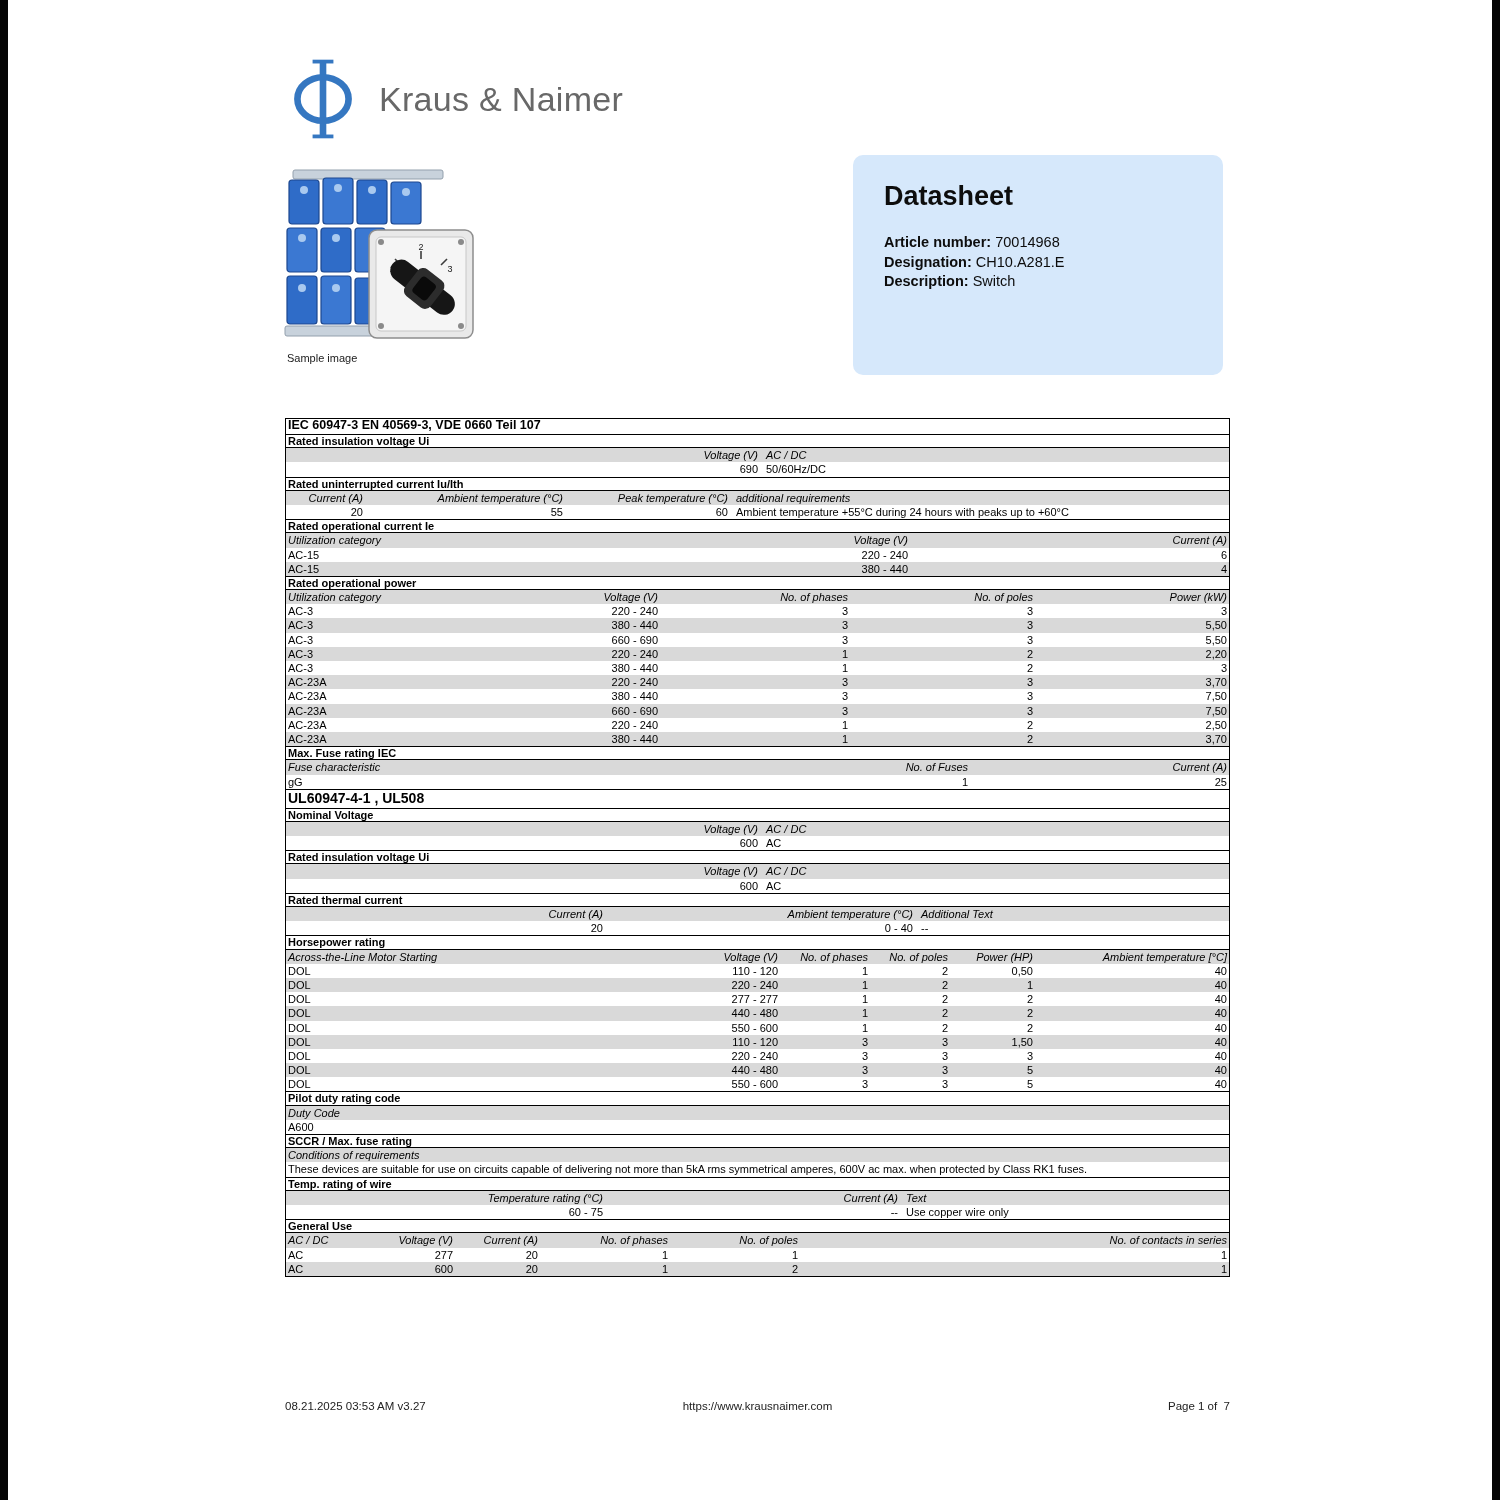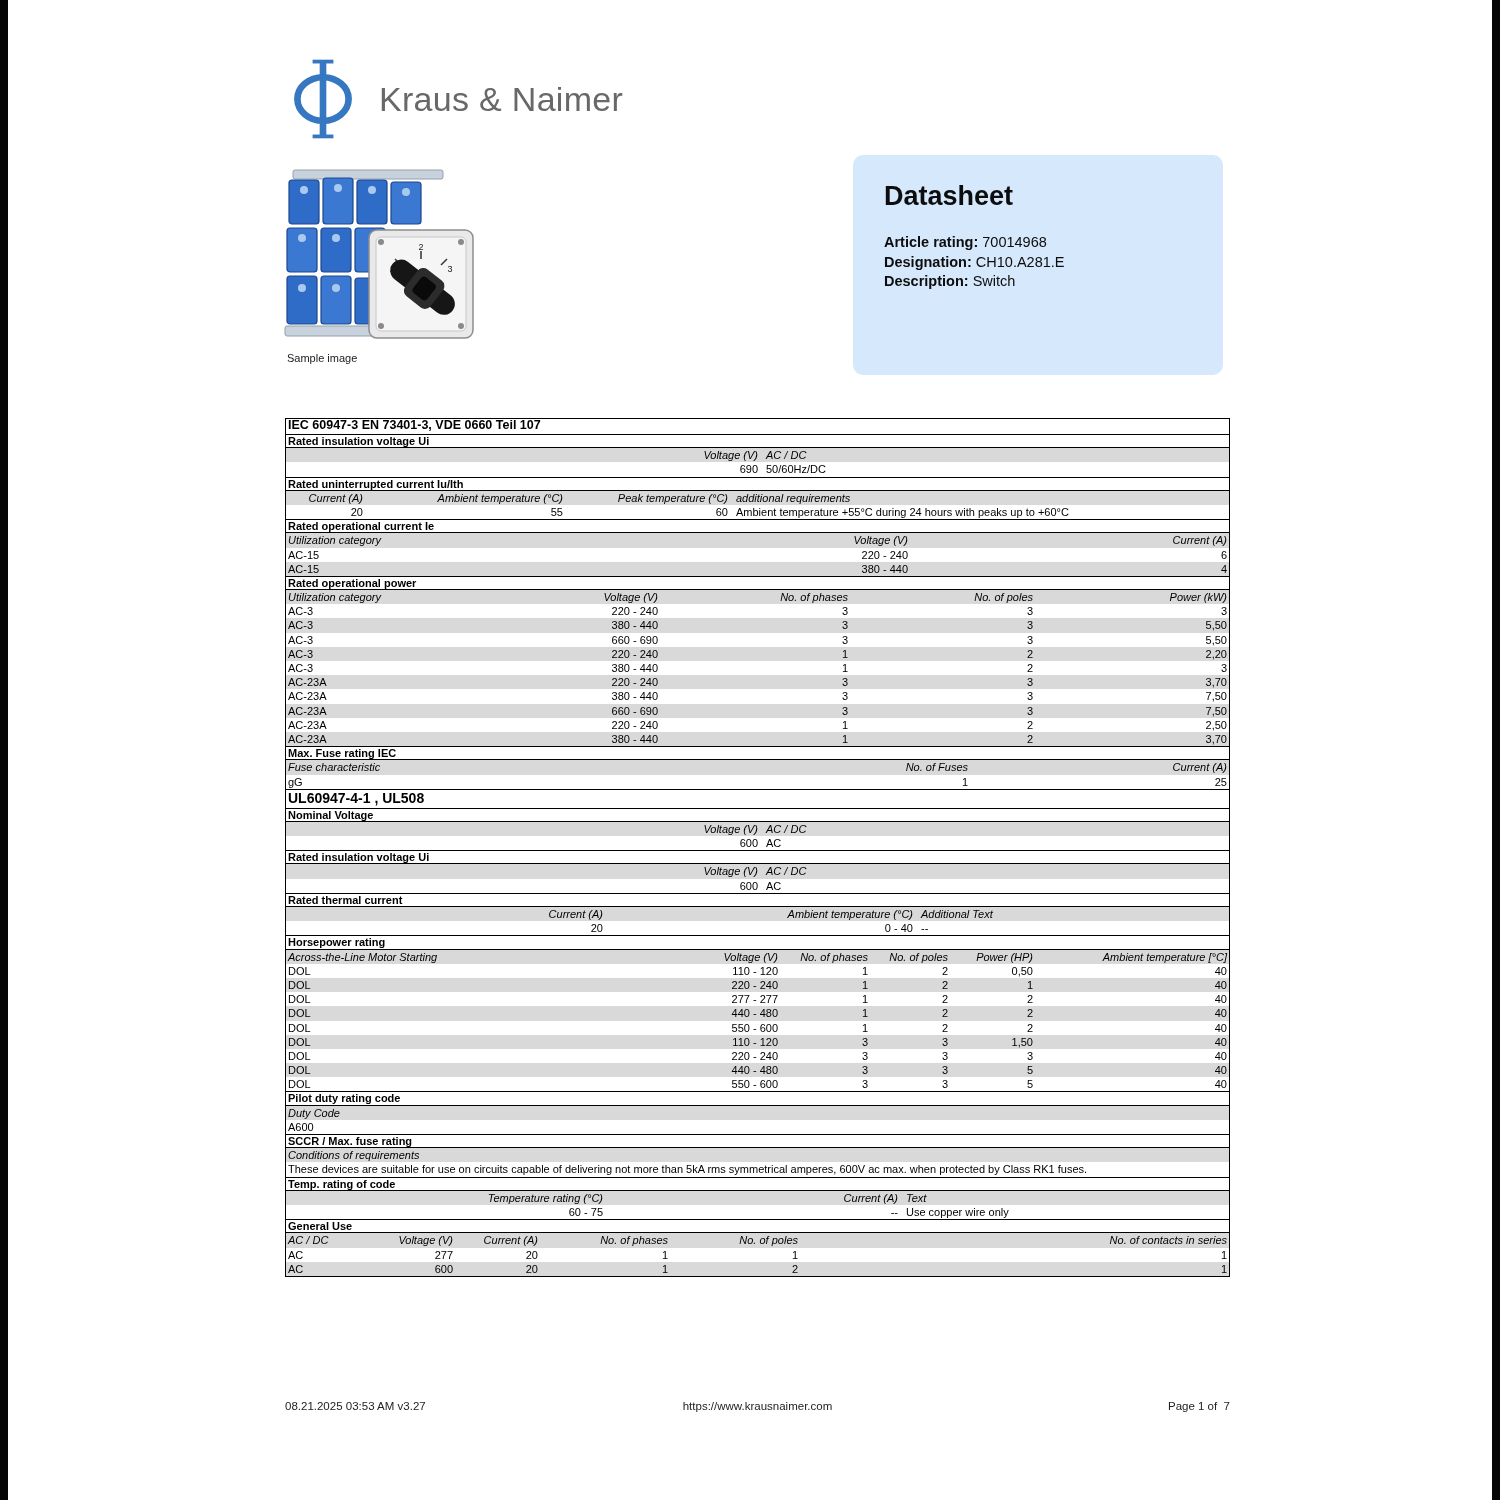"Article rating:" b { text: rating -> number }
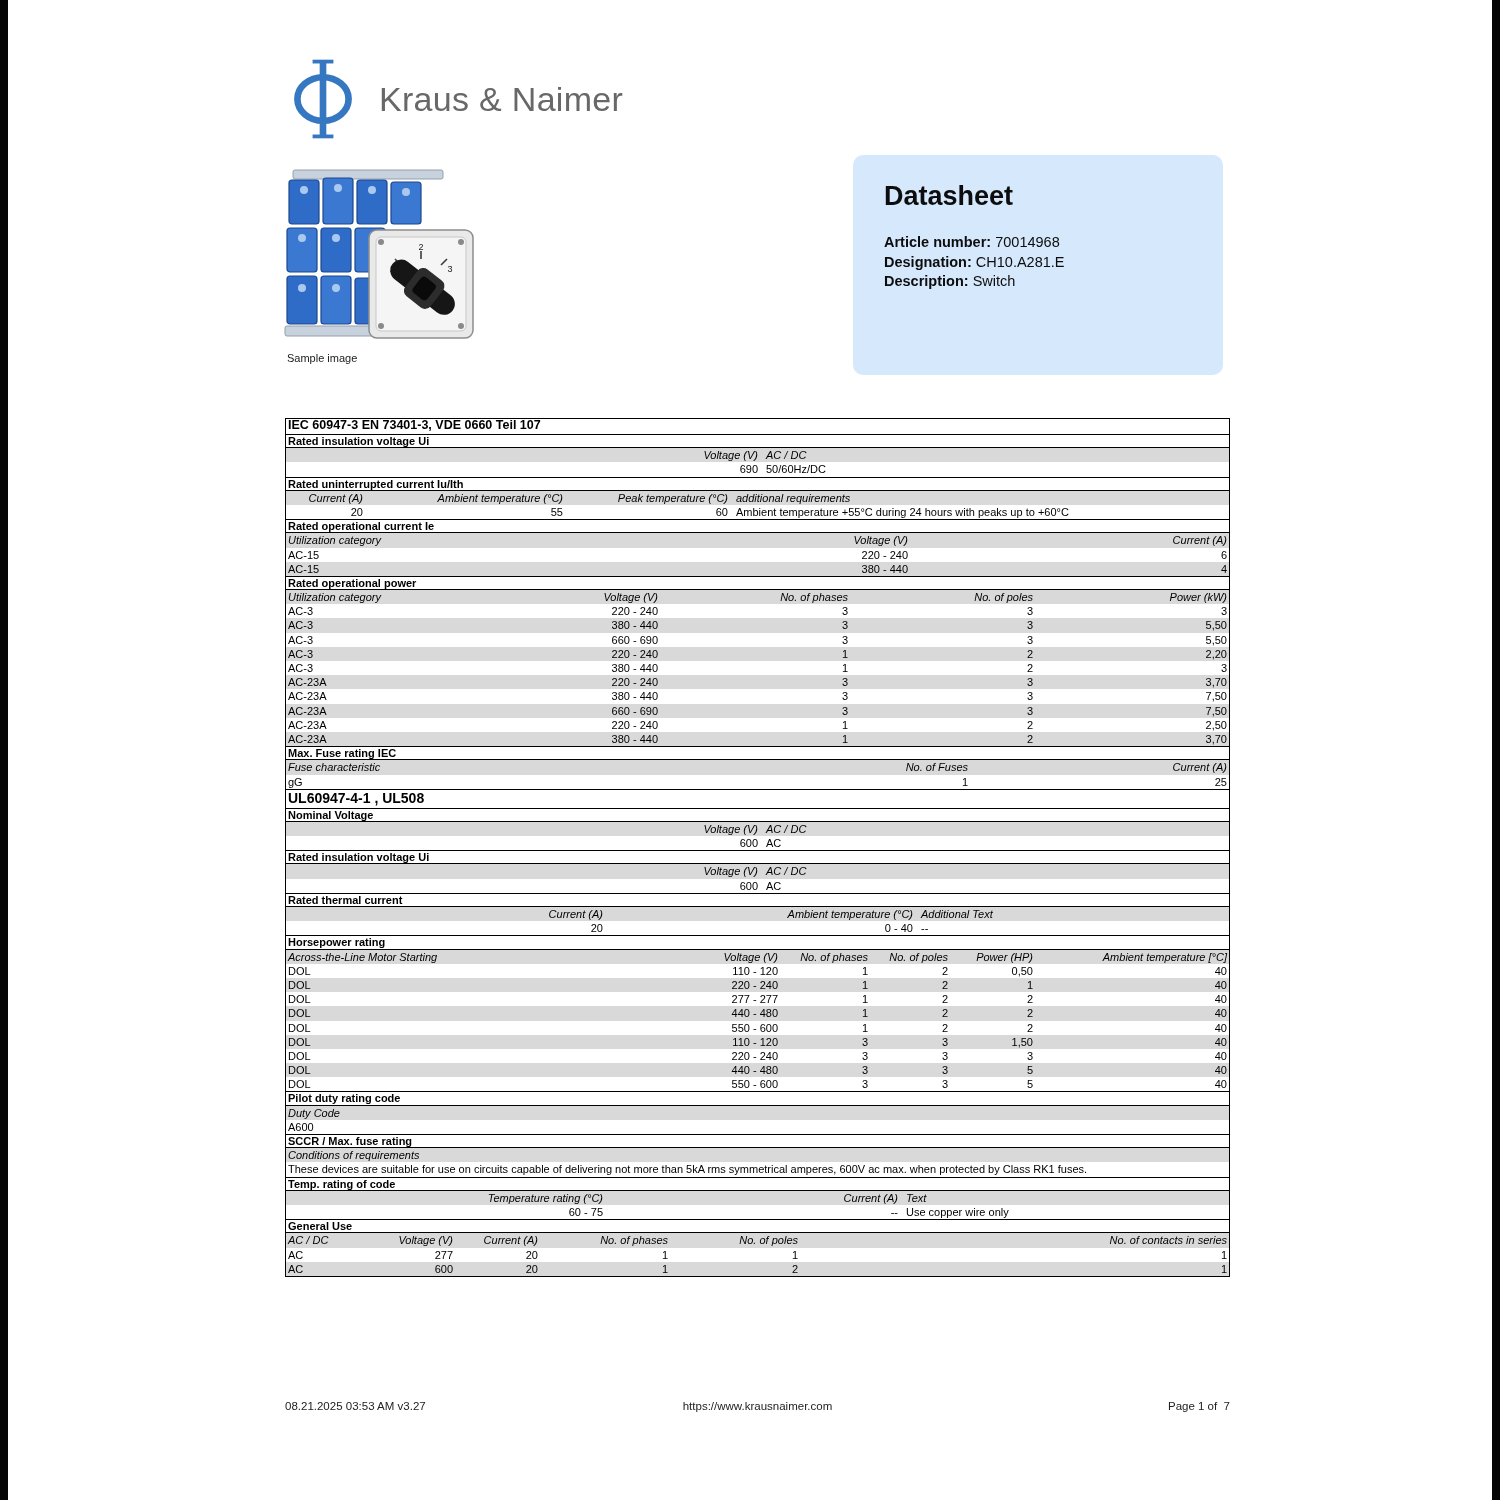"IEC 60947-3 EN 73401-3, VDE" div.title { text: 73401-3 -> 40569-3 }
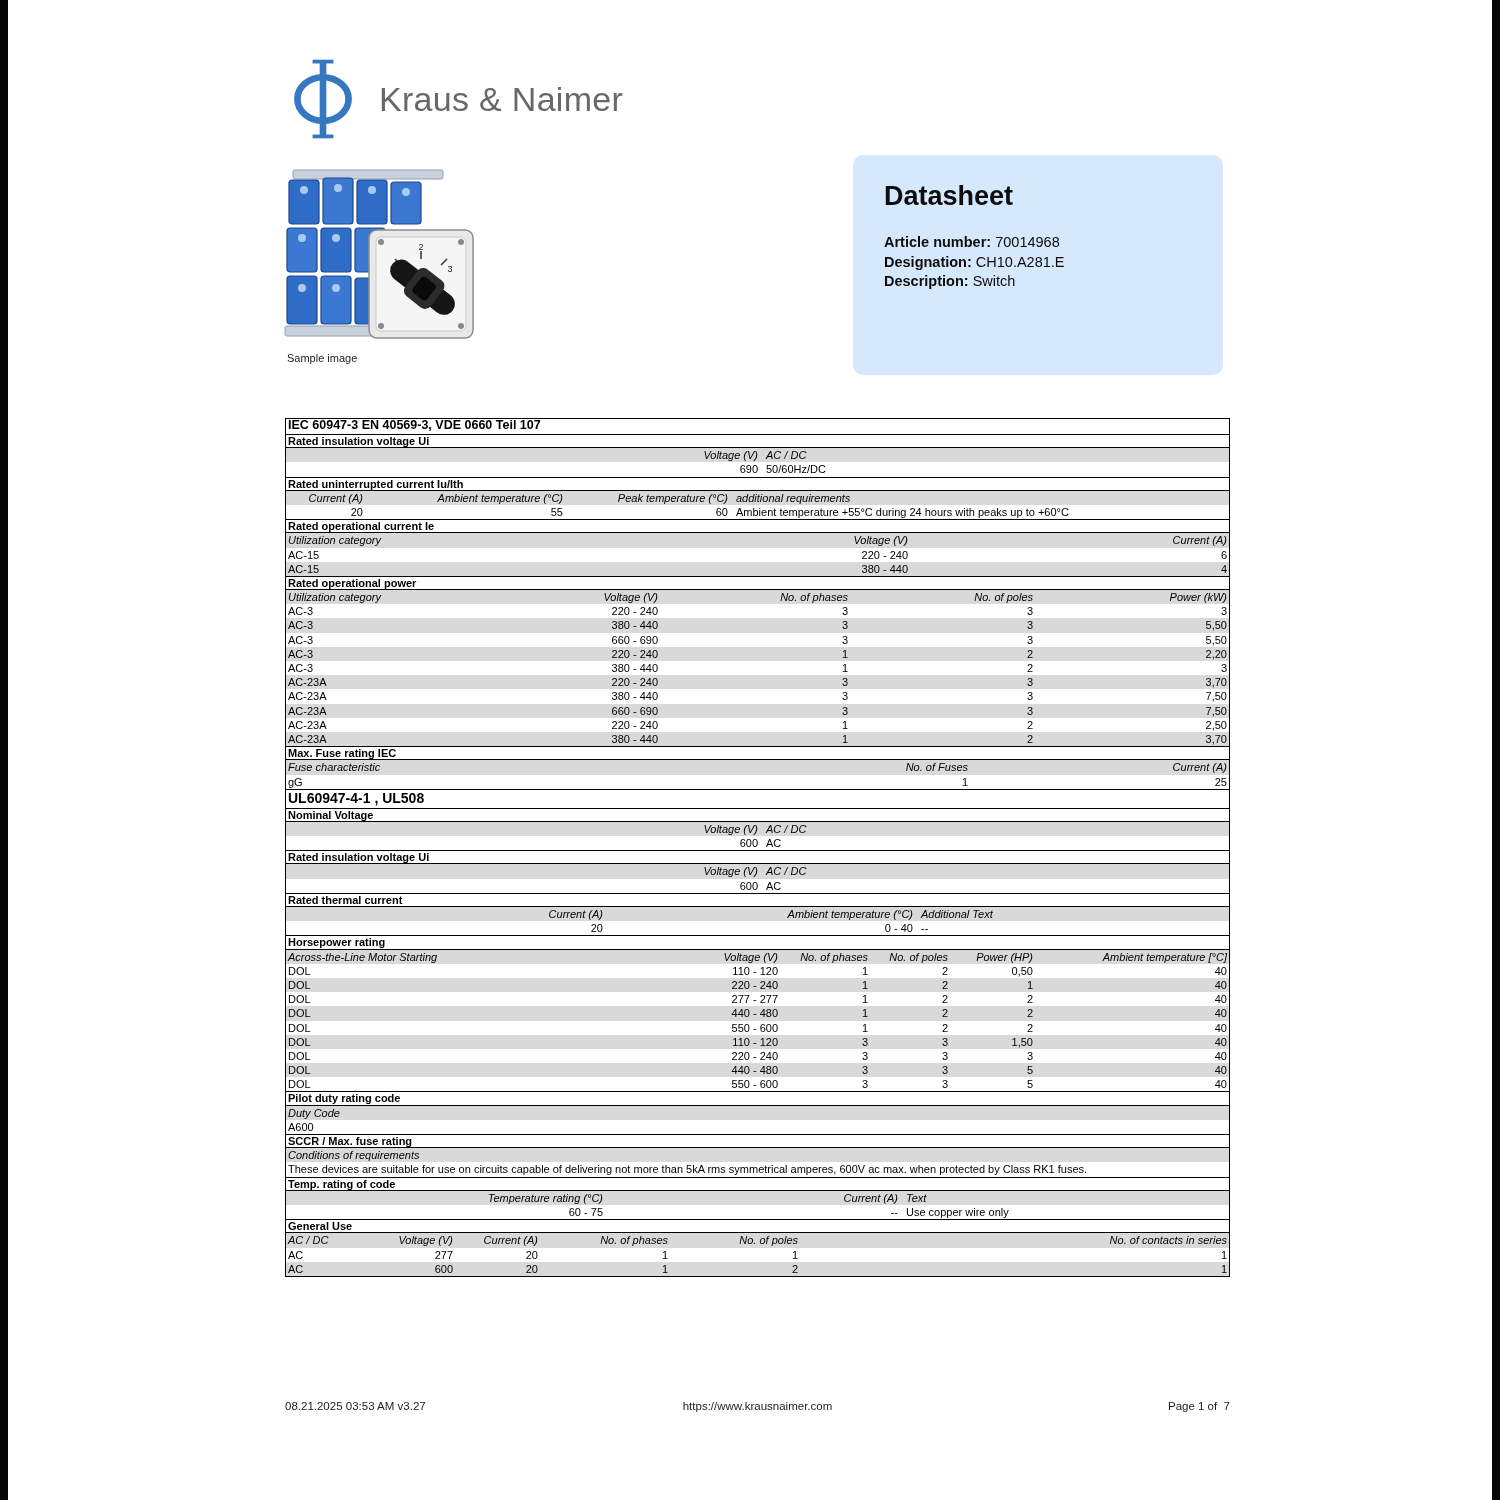"Temp. rating of code" div.title { text: code -> wire }
